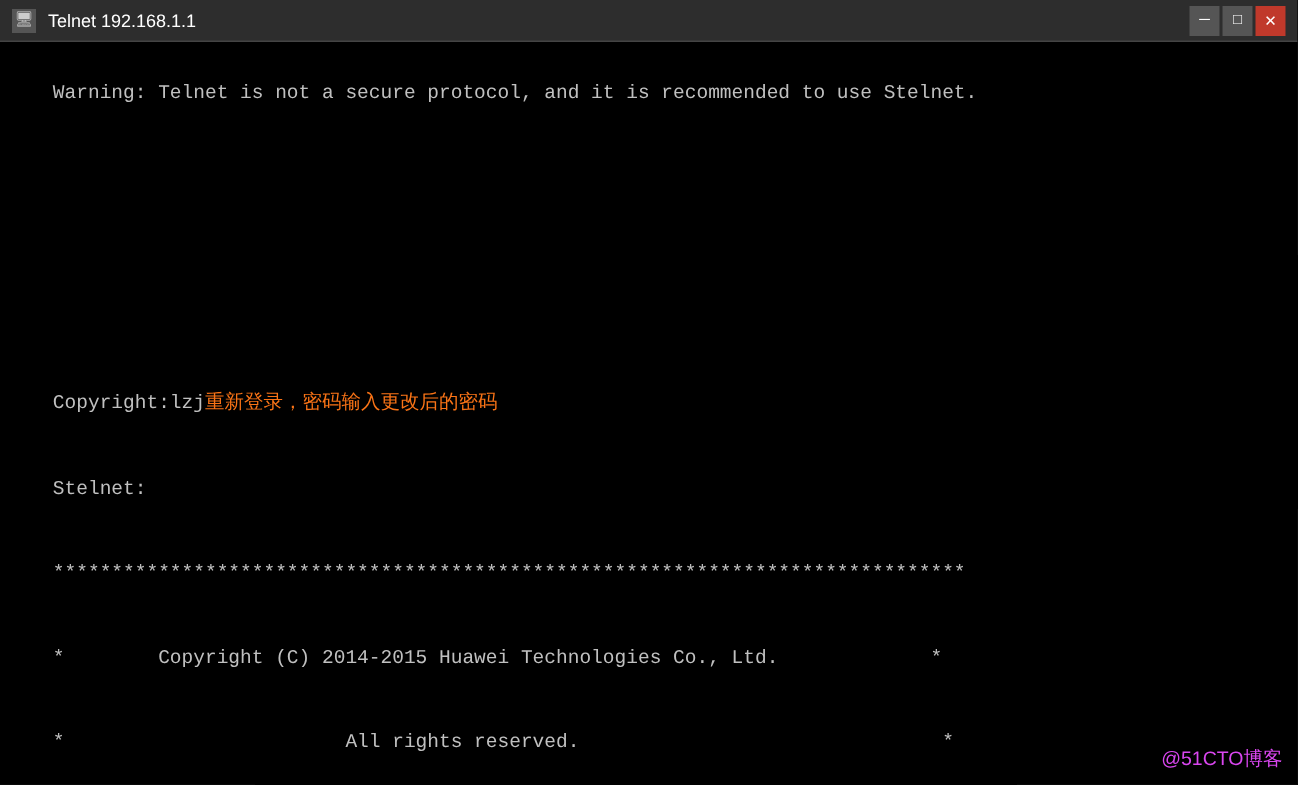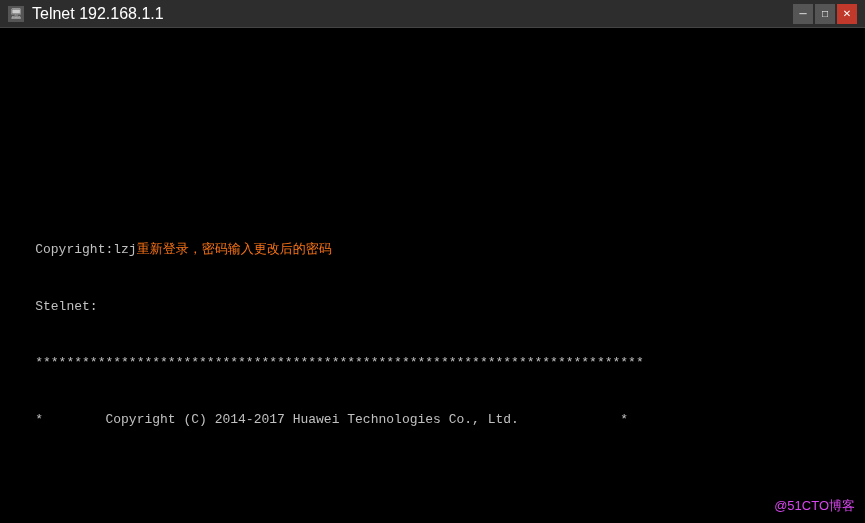"Telnet 192.168.1.1" .title-bar-text { font-size: 16px -> 12px }
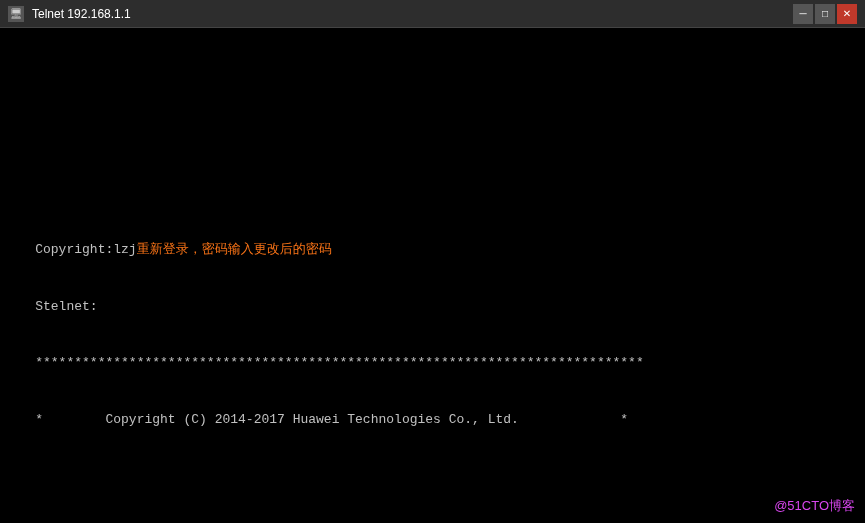"Warning: Telnet is not a" span.text-normal { html: none -> <span>Warning: Telnet is not a secure protocol, and it is recommended to use Stelnet.</span> }
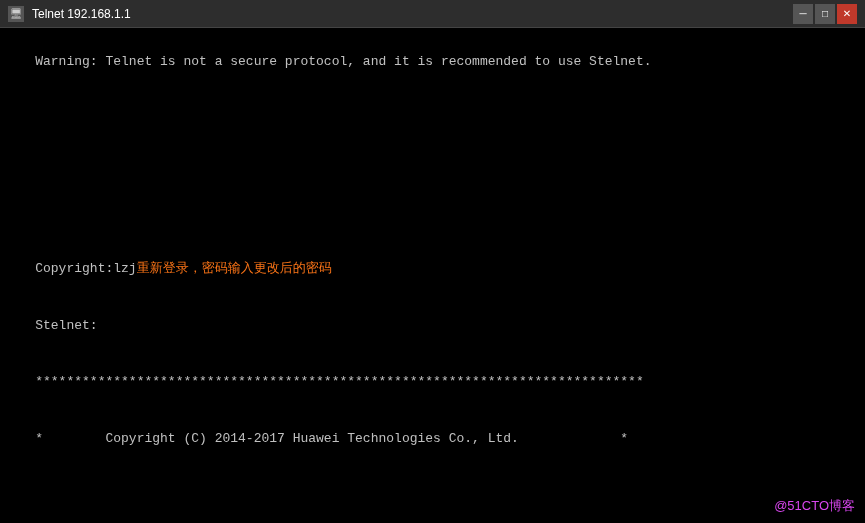"* Copyright (C) 2014-2017 Huawei" span.text-normal { text: 2014-2017 -> 2014-2015 }
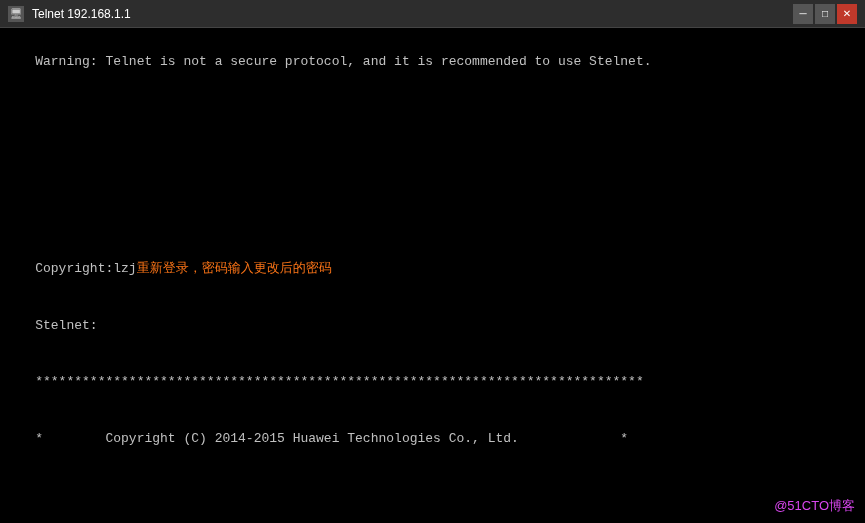"* All rights reserved. *" span.text-normal { html: none -> <span>* All rights reserved. *</span> }
